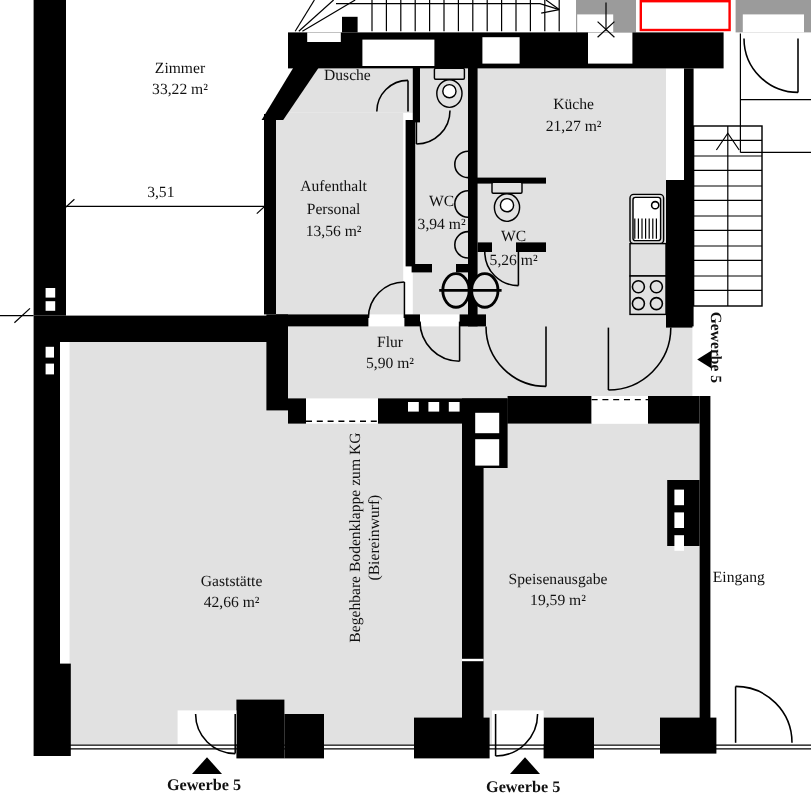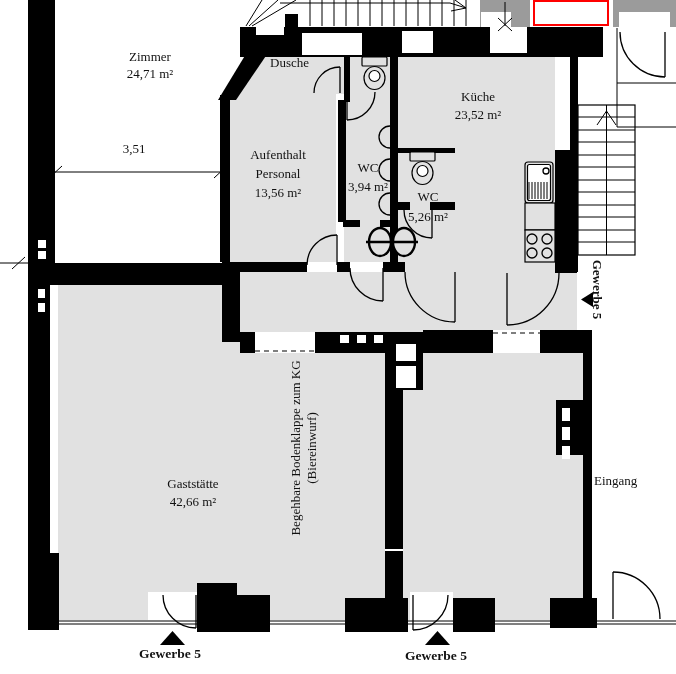"24,71 m²" span.blk { text: 24,71 -> 33,22 }
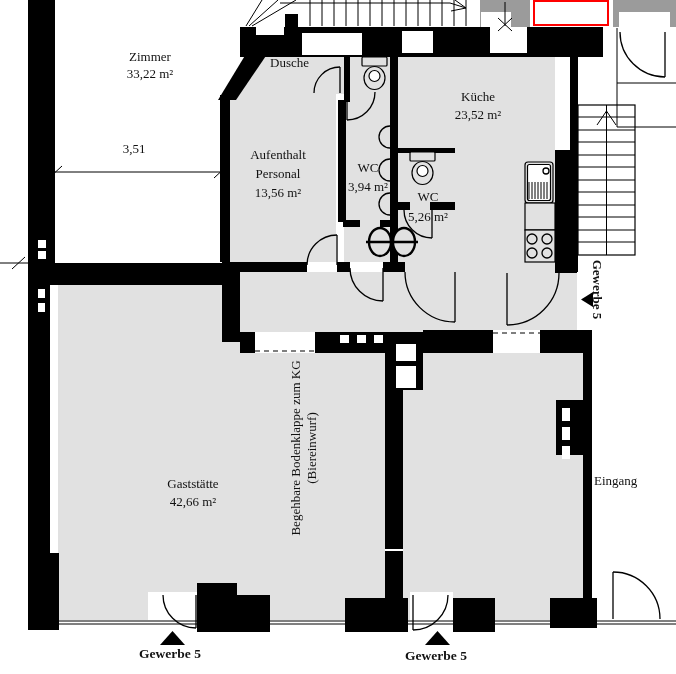"Küche" div.lbl { top: 88px -> 78px }
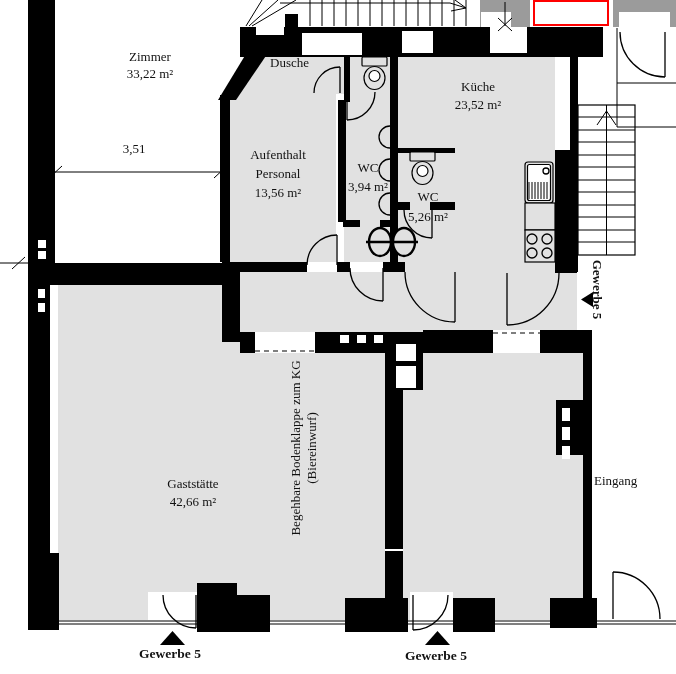"23,52 m²" span.blk { text: 23,52 -> 21,27 }
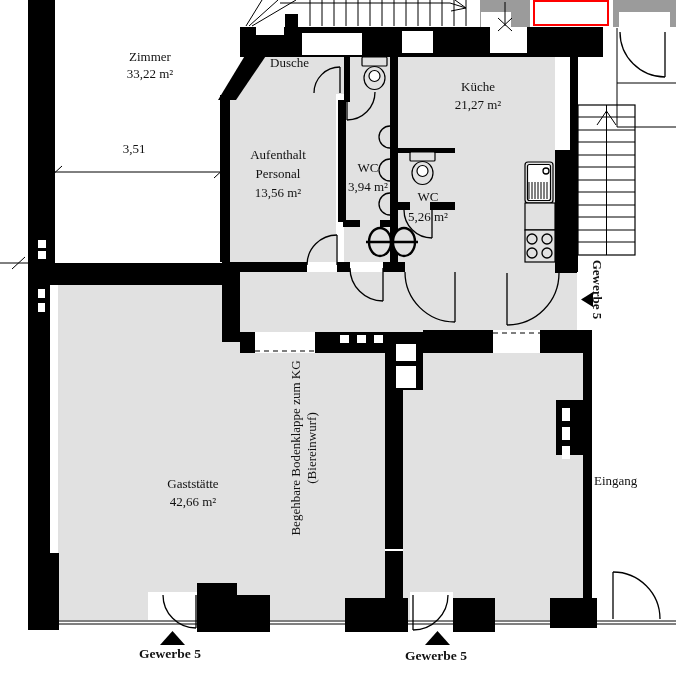"3,51" div.lbl { top: 140px -> 151px }
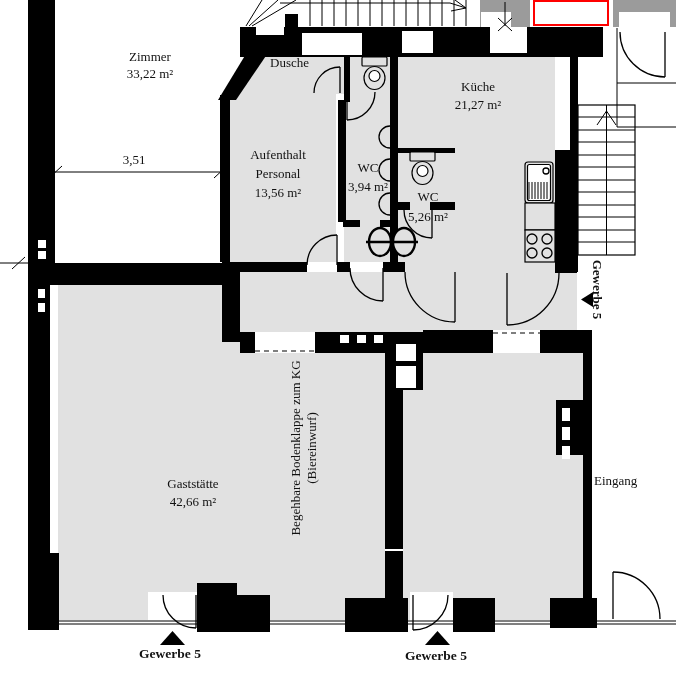"Flur" div.lbl { html: none -> <div> <span>Flur</span> <span>5,90 m²</span> </div> }
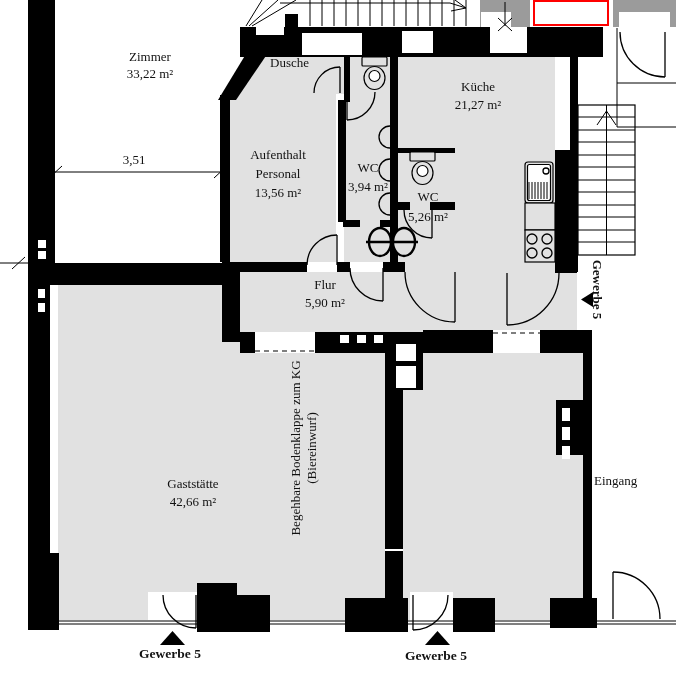"Speisenausgabe" div.lbl { html: none -> <div> <span>Speisenausgabe</span> <span>19,59 m²</span> </div> }
